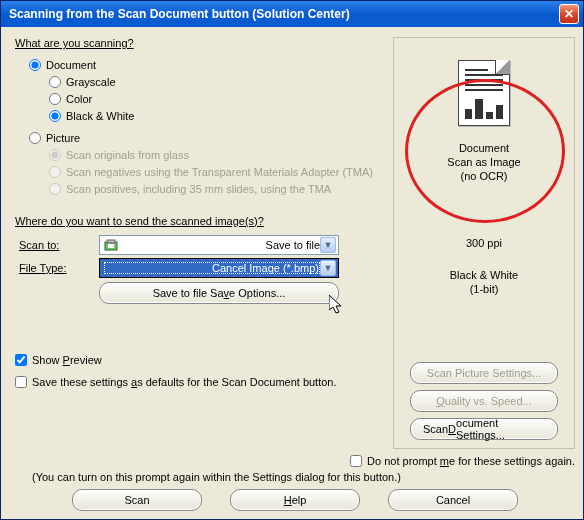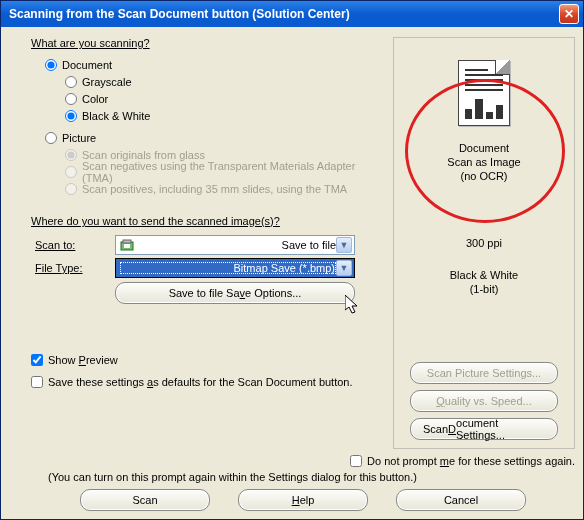"What are you scanning?" .client { margin-left: 16px -> none }
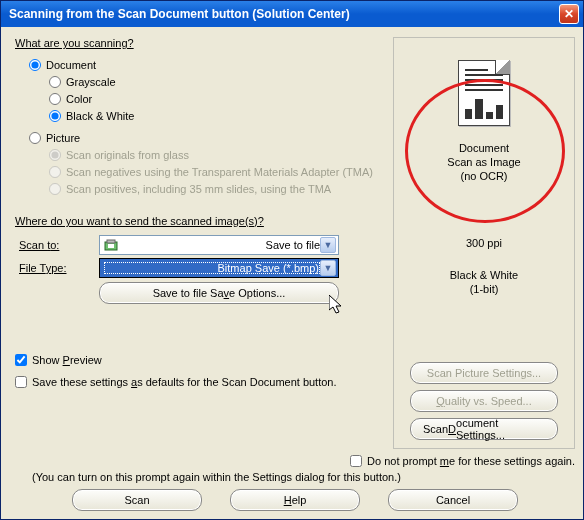"Bitmap Save (*.bmp)" span.combo-text { text: Bitmap Save -> Cancel Image }
